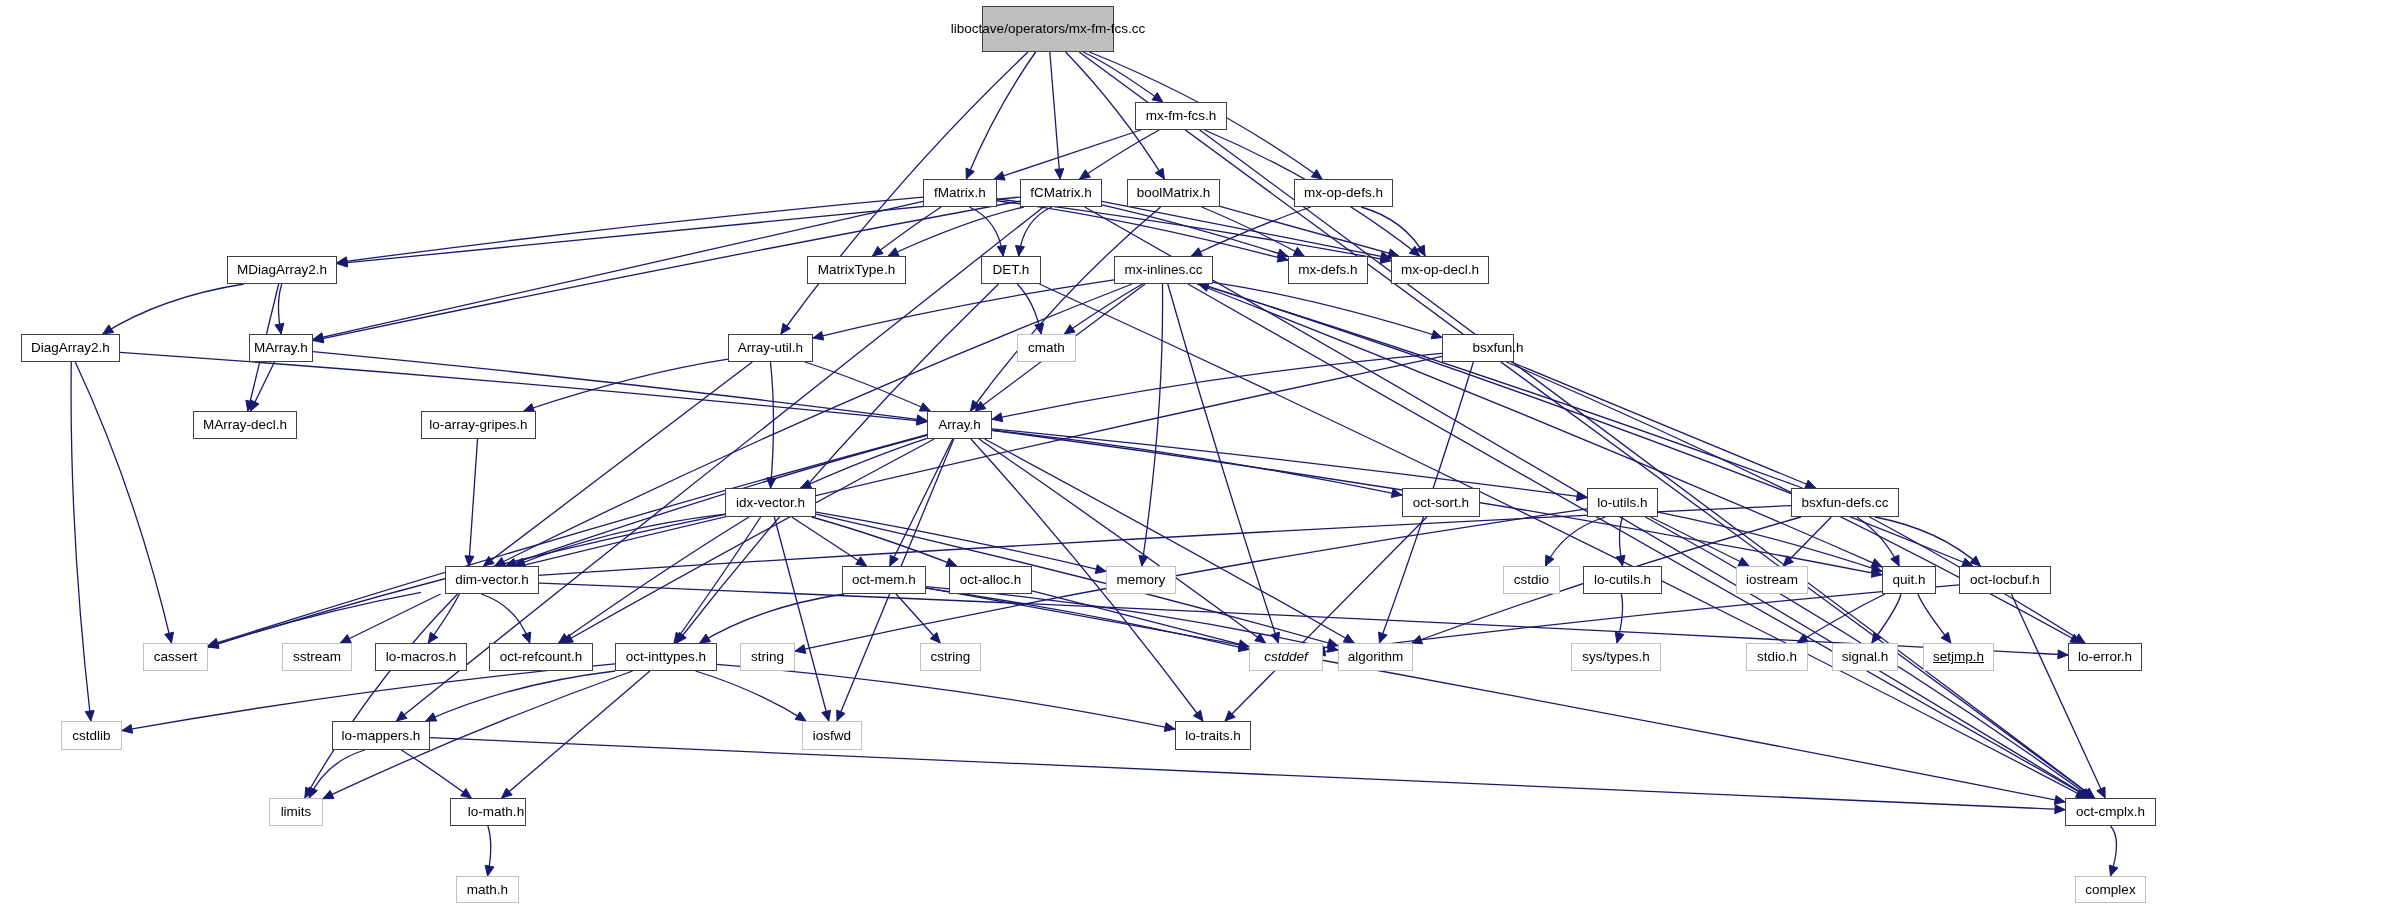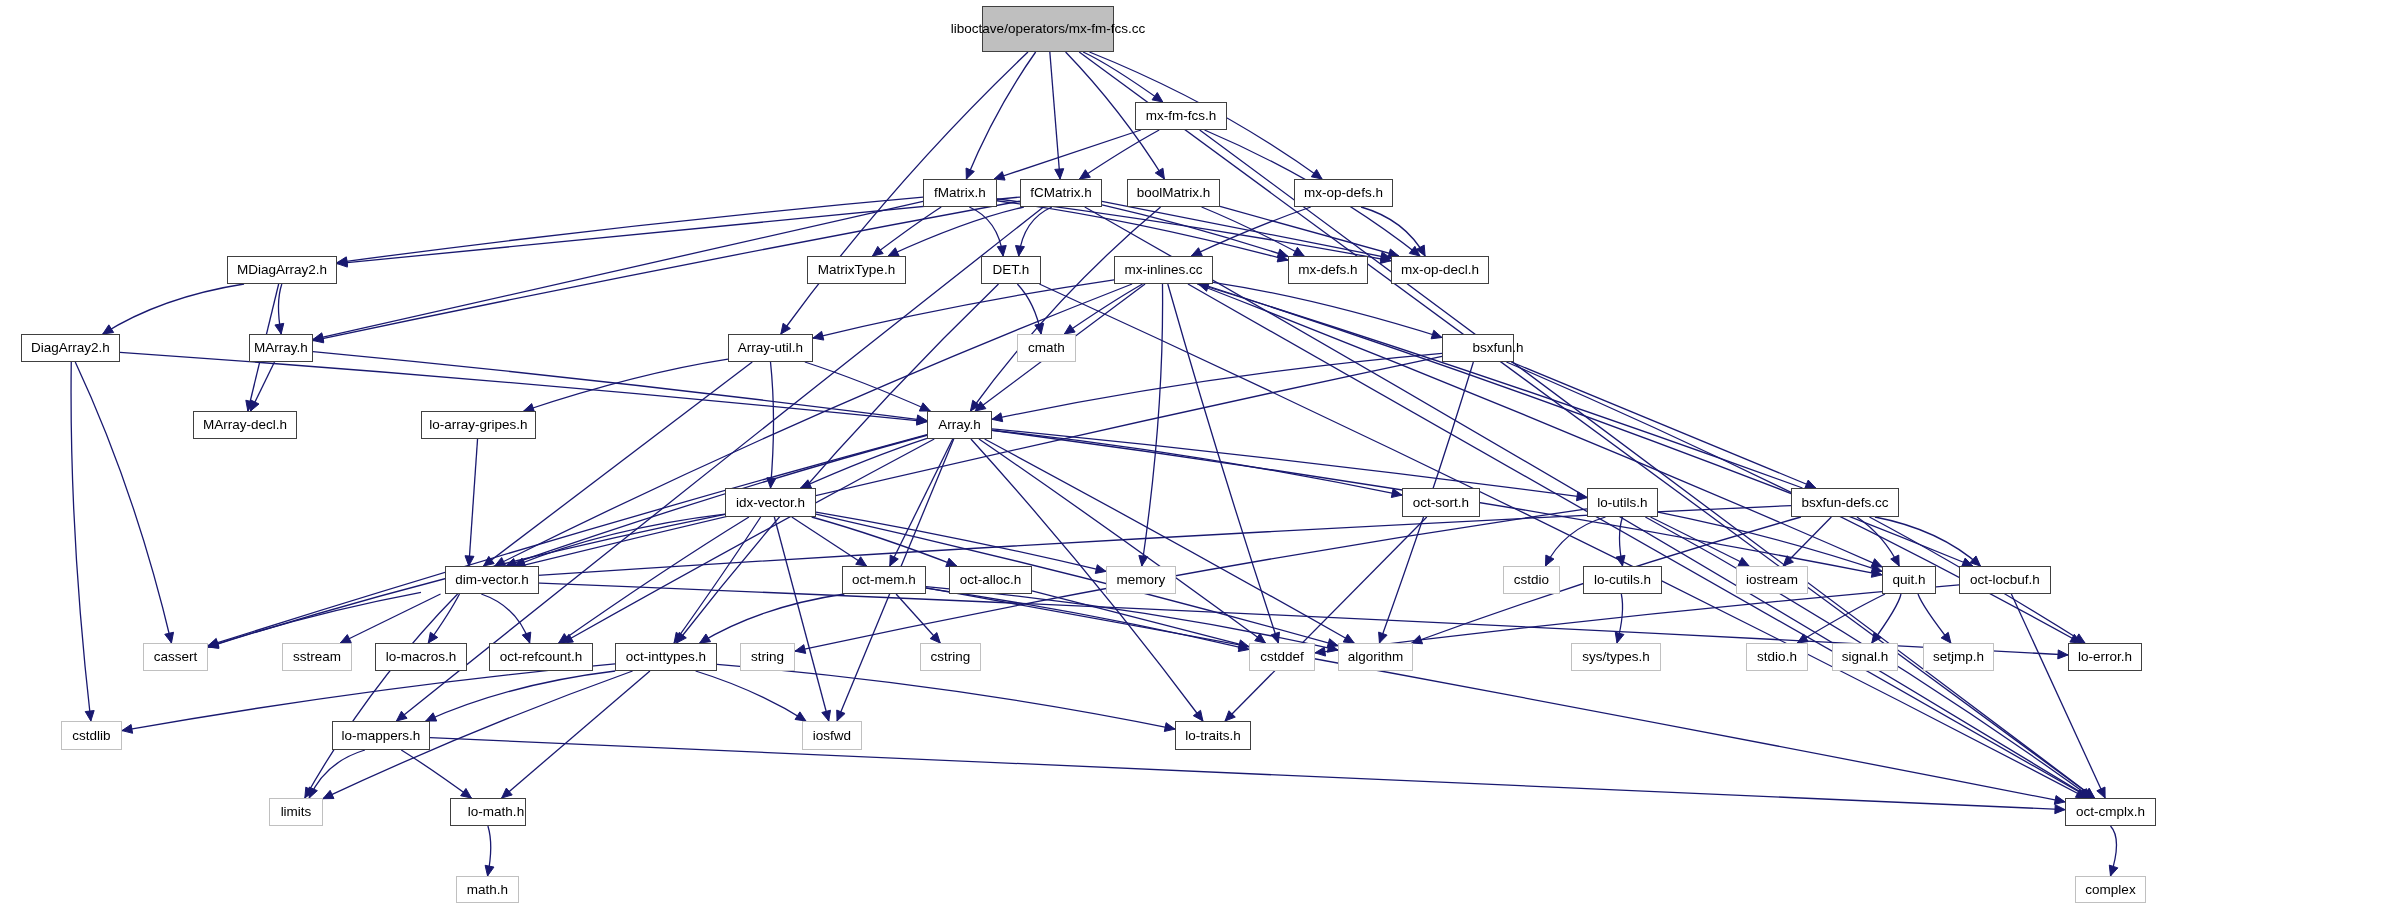"cstddef" div.node { font-style: none -> italic; width: 66px -> 74px }
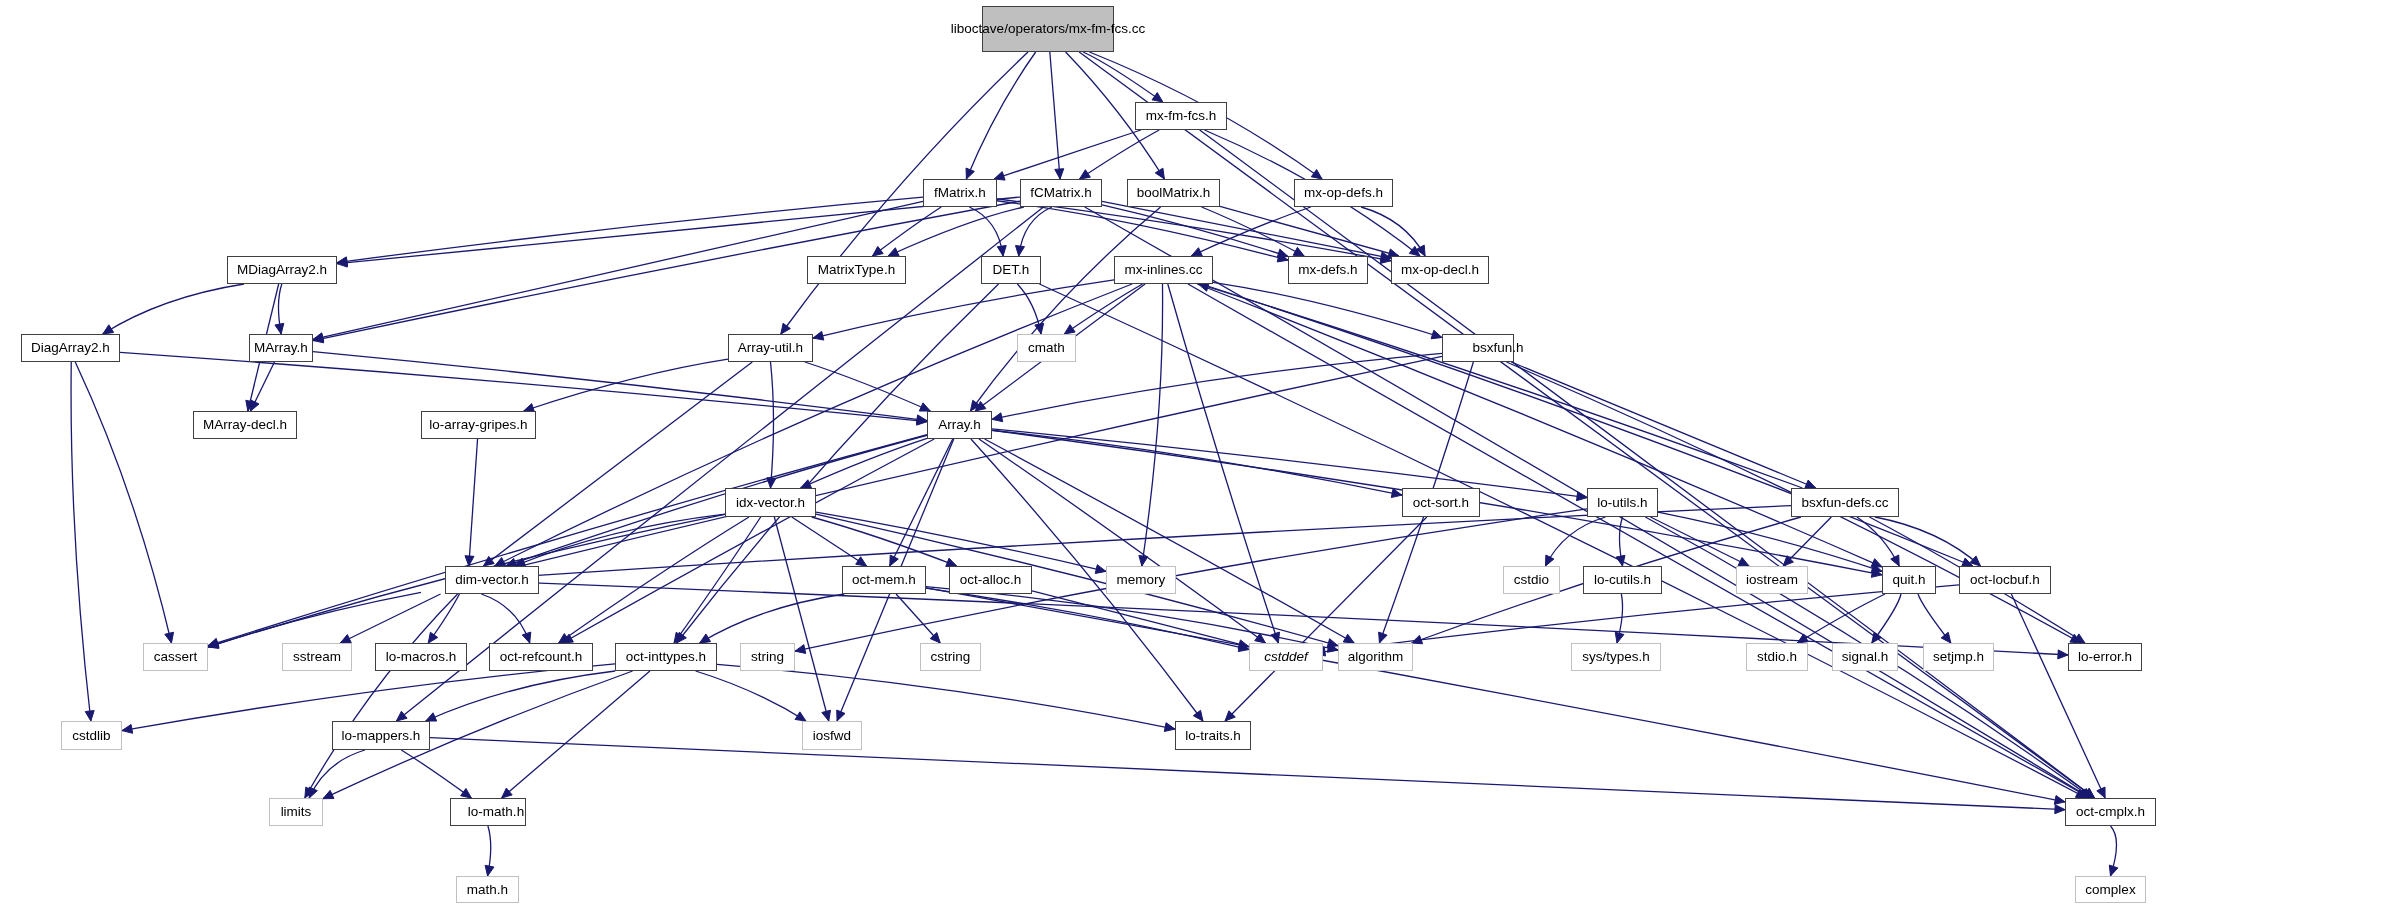"setjmp.h" div.node { text-decoration: none -> underline }
